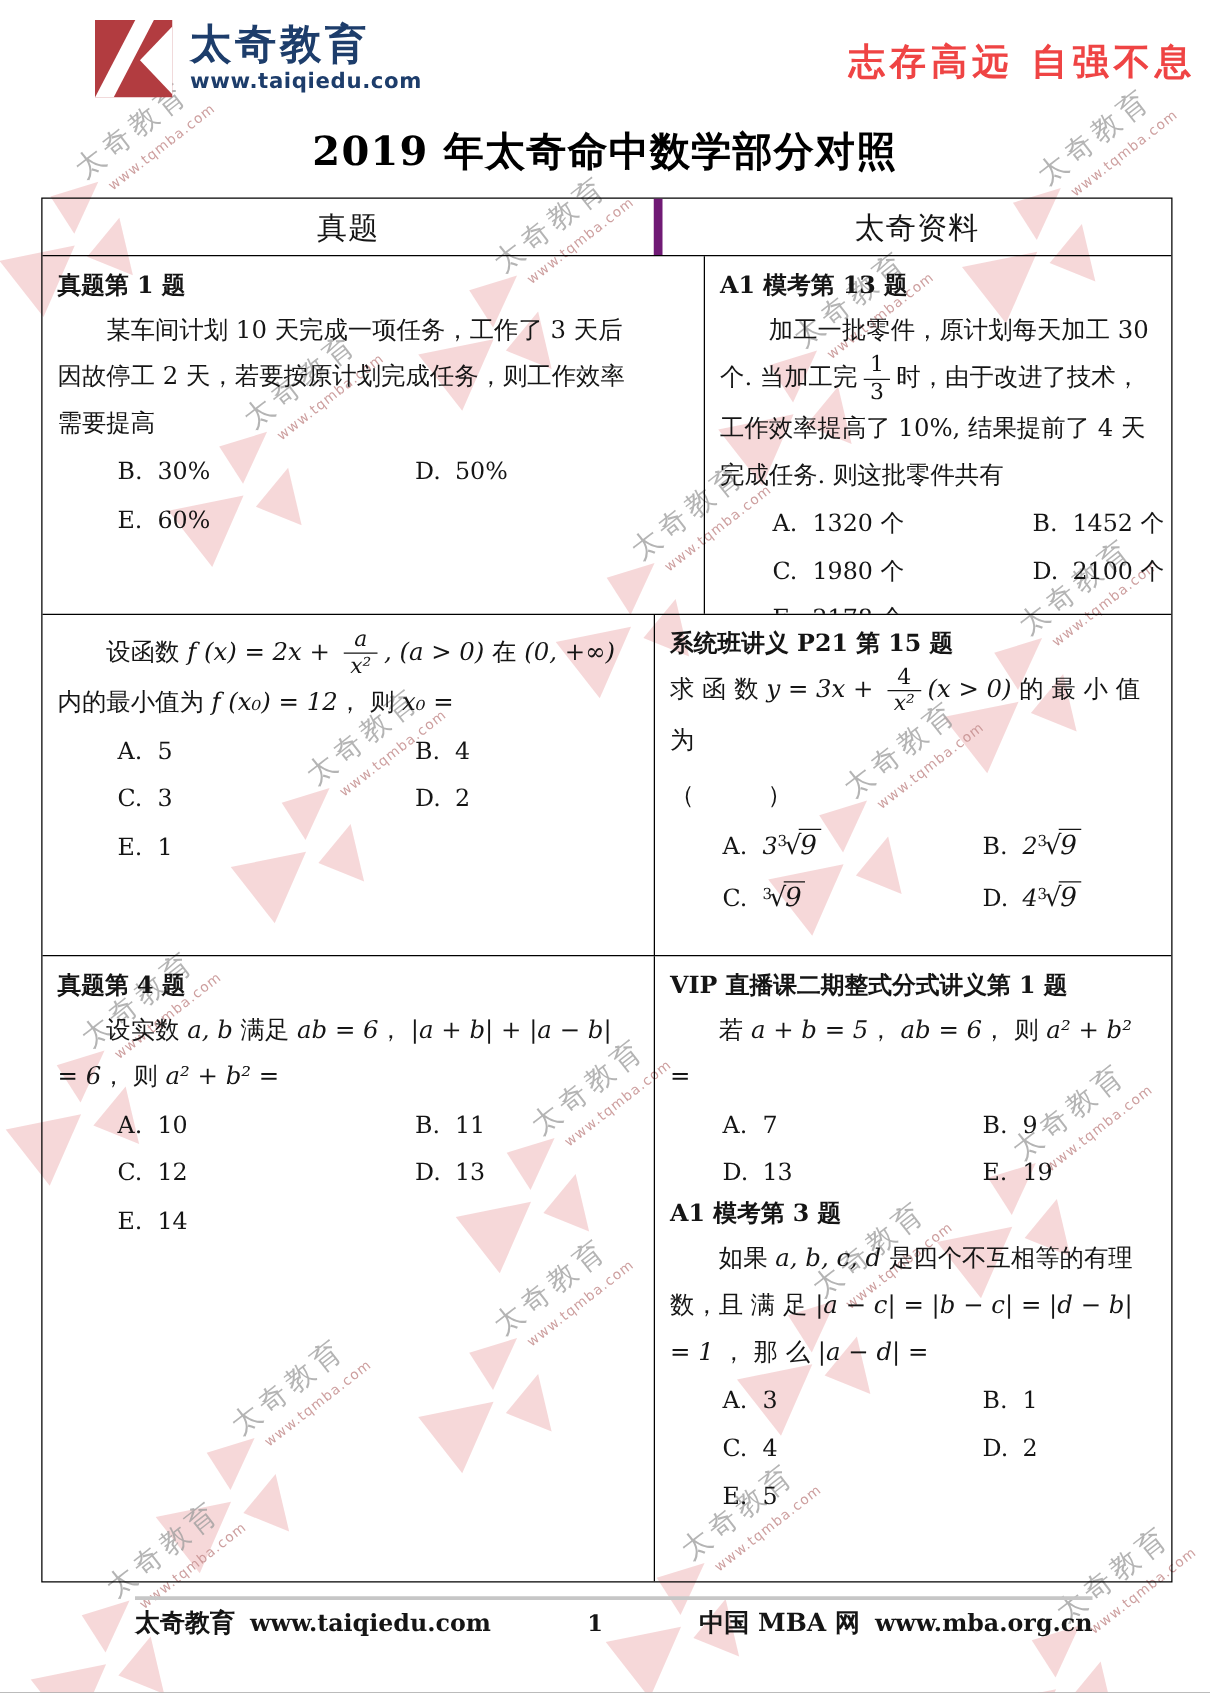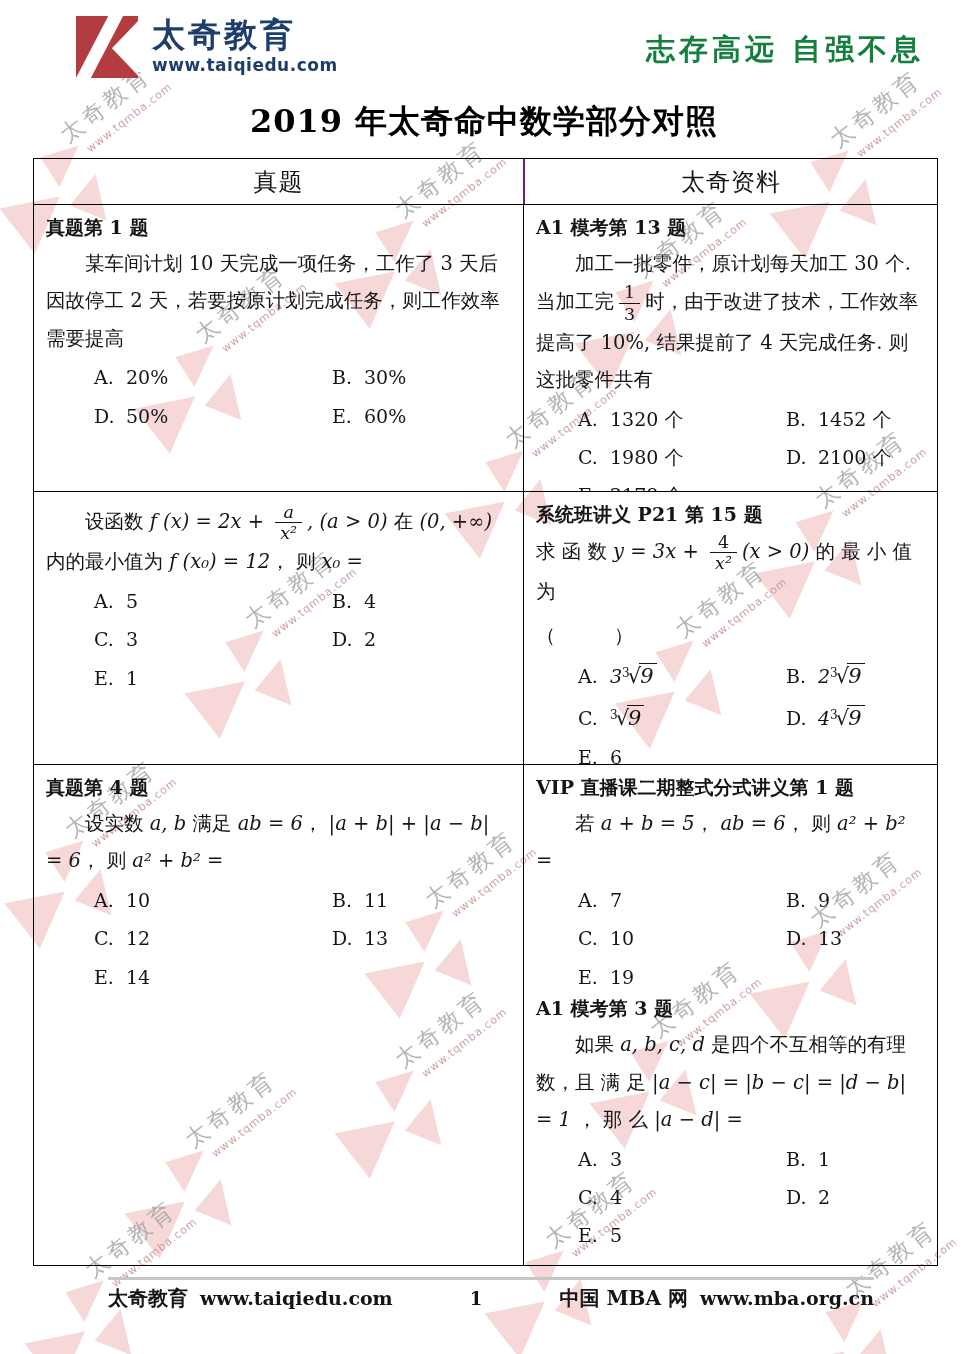"志存高远 自强不息" .slogan { color: #15803d -> #ef4444; right: 44px -> 11px }
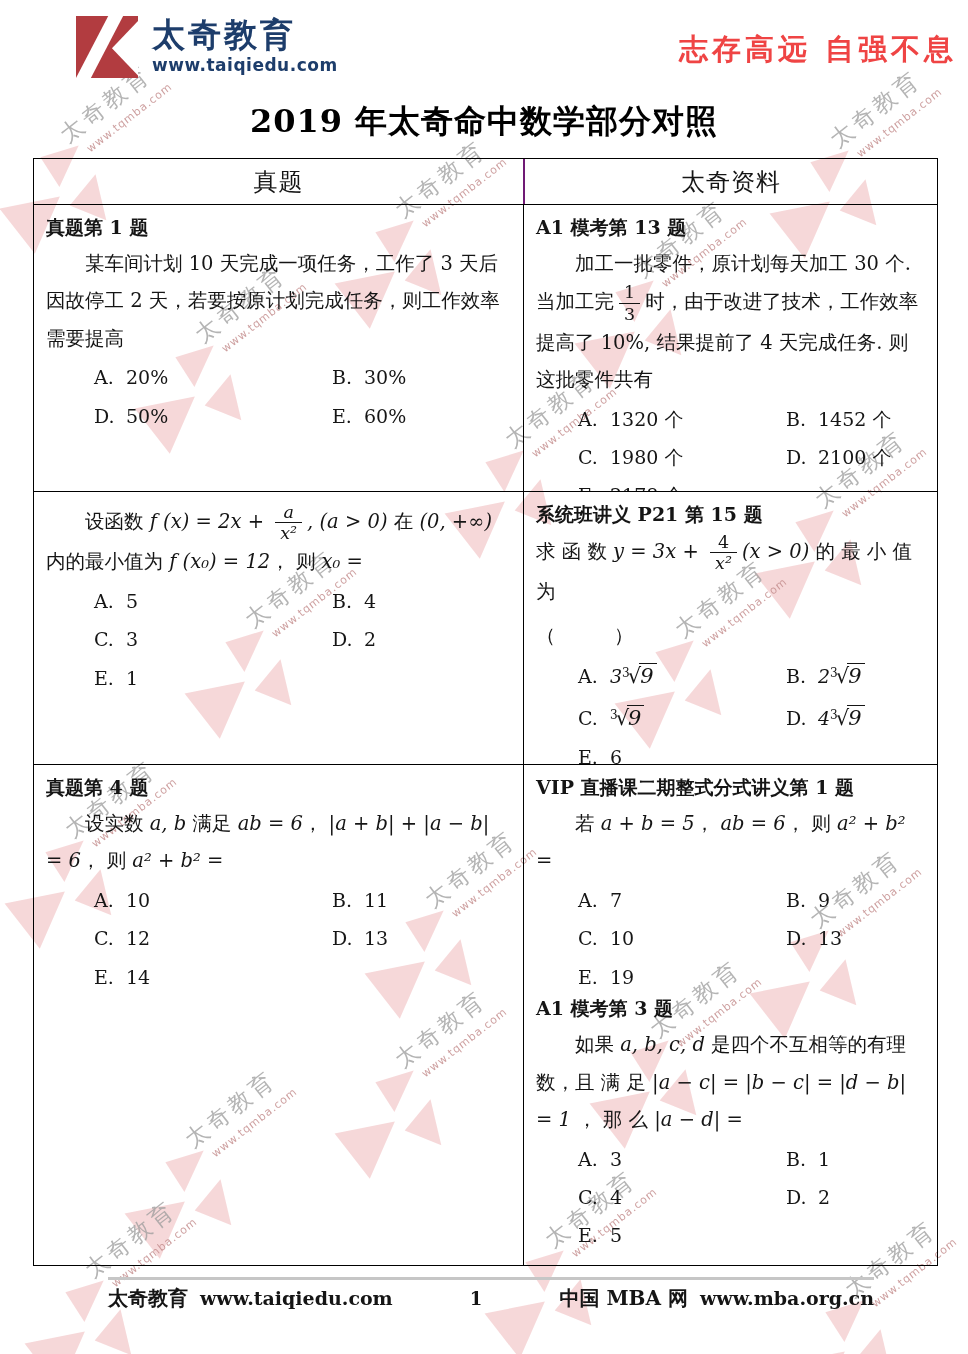"太奇资料" .t-hcell + .t-hcell { border-left: 2px solid #701a75 -> 7px solid #701a75 }
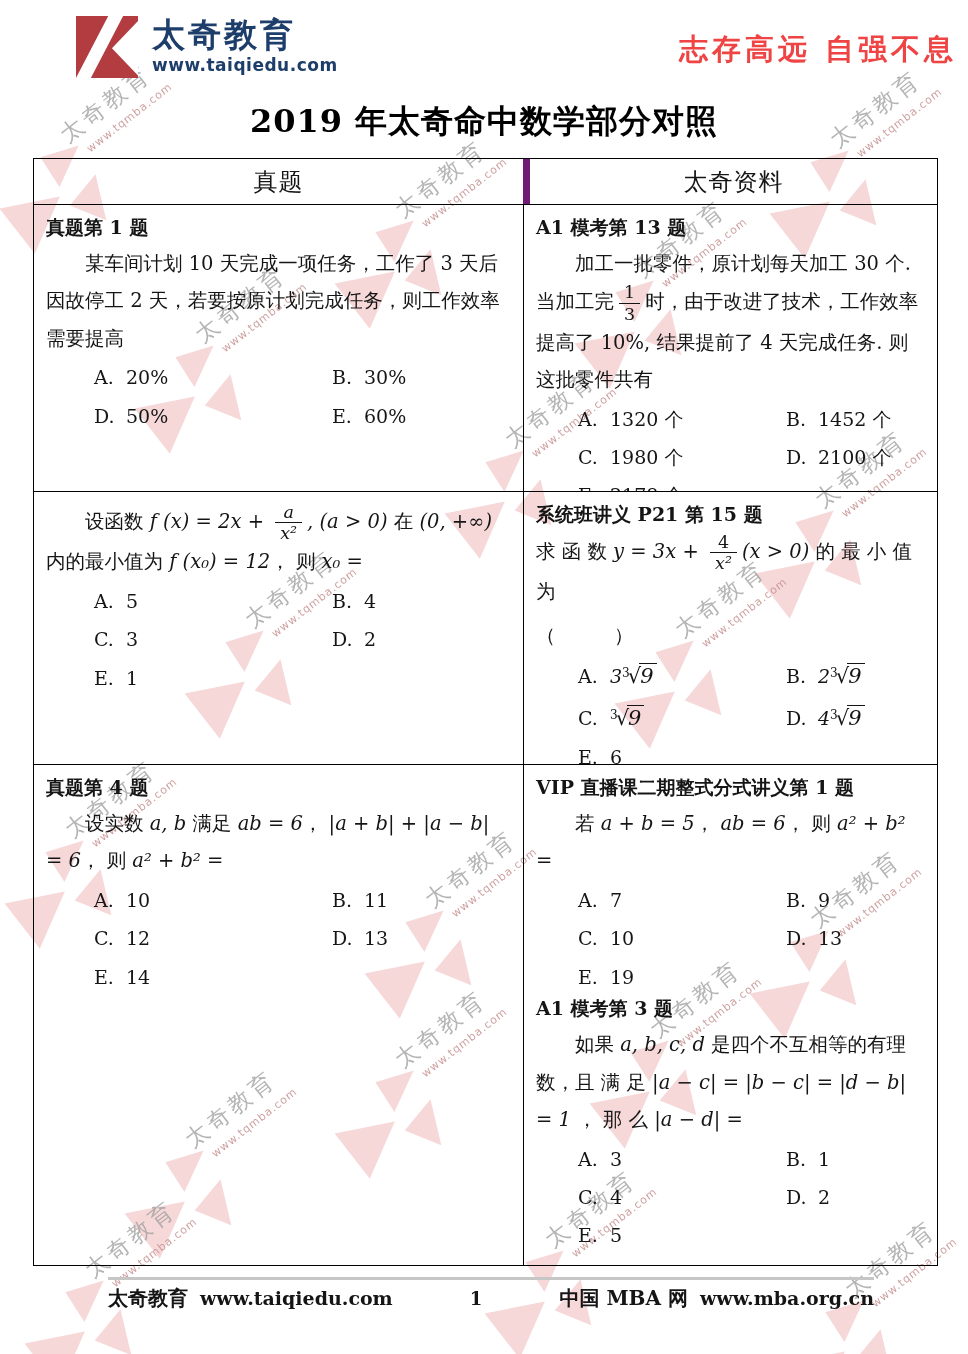"真题第 1 题" .t-row:nth-child(1) { gap: none -> 40px }
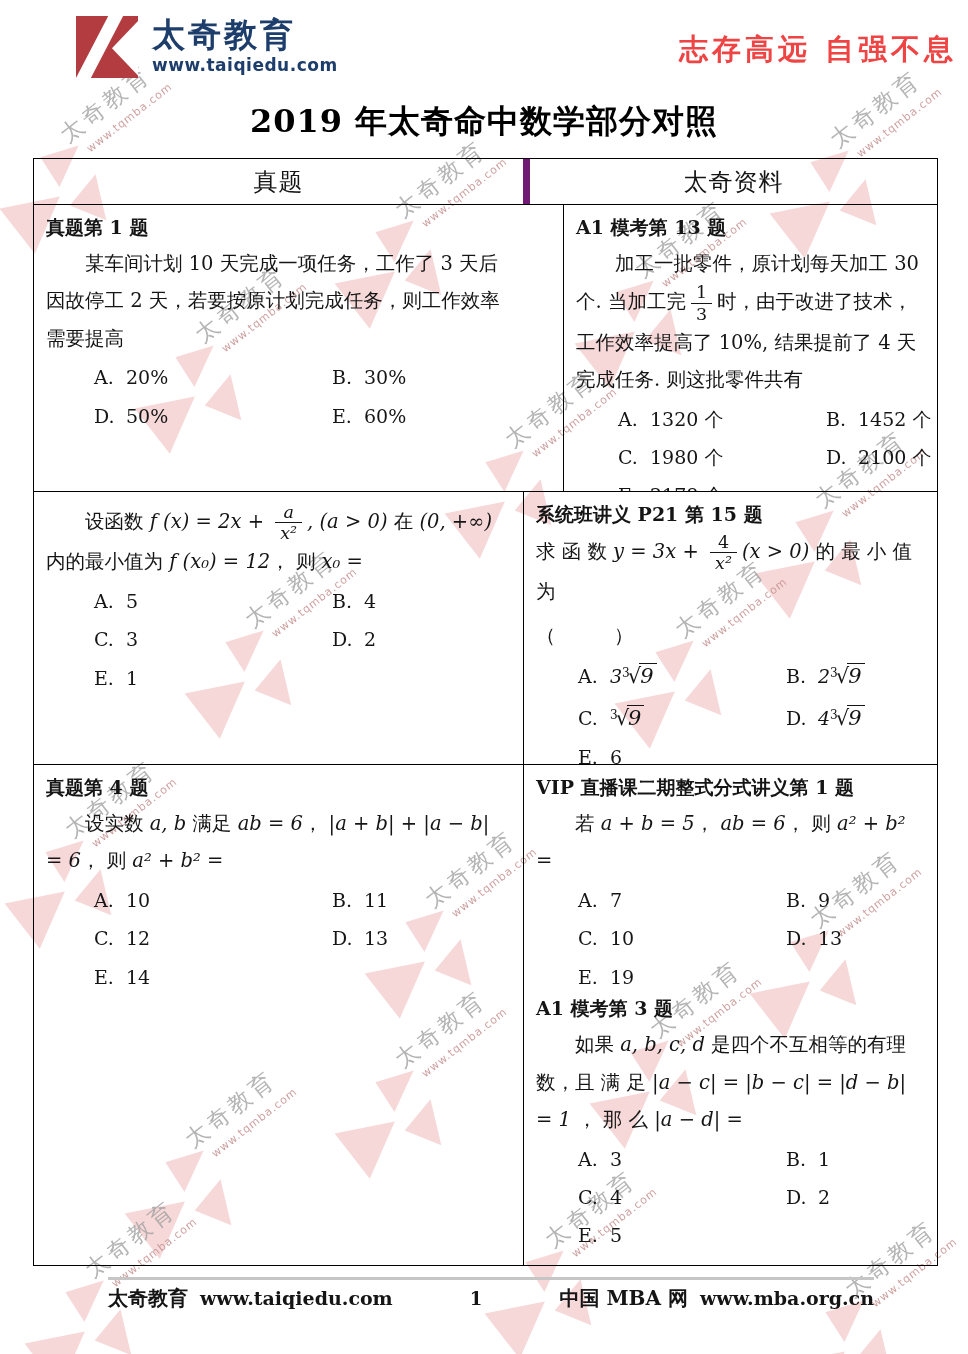"A. 20%" div.q-opt { html: <div><span>A.</span><span>20%</span></div> -> none }
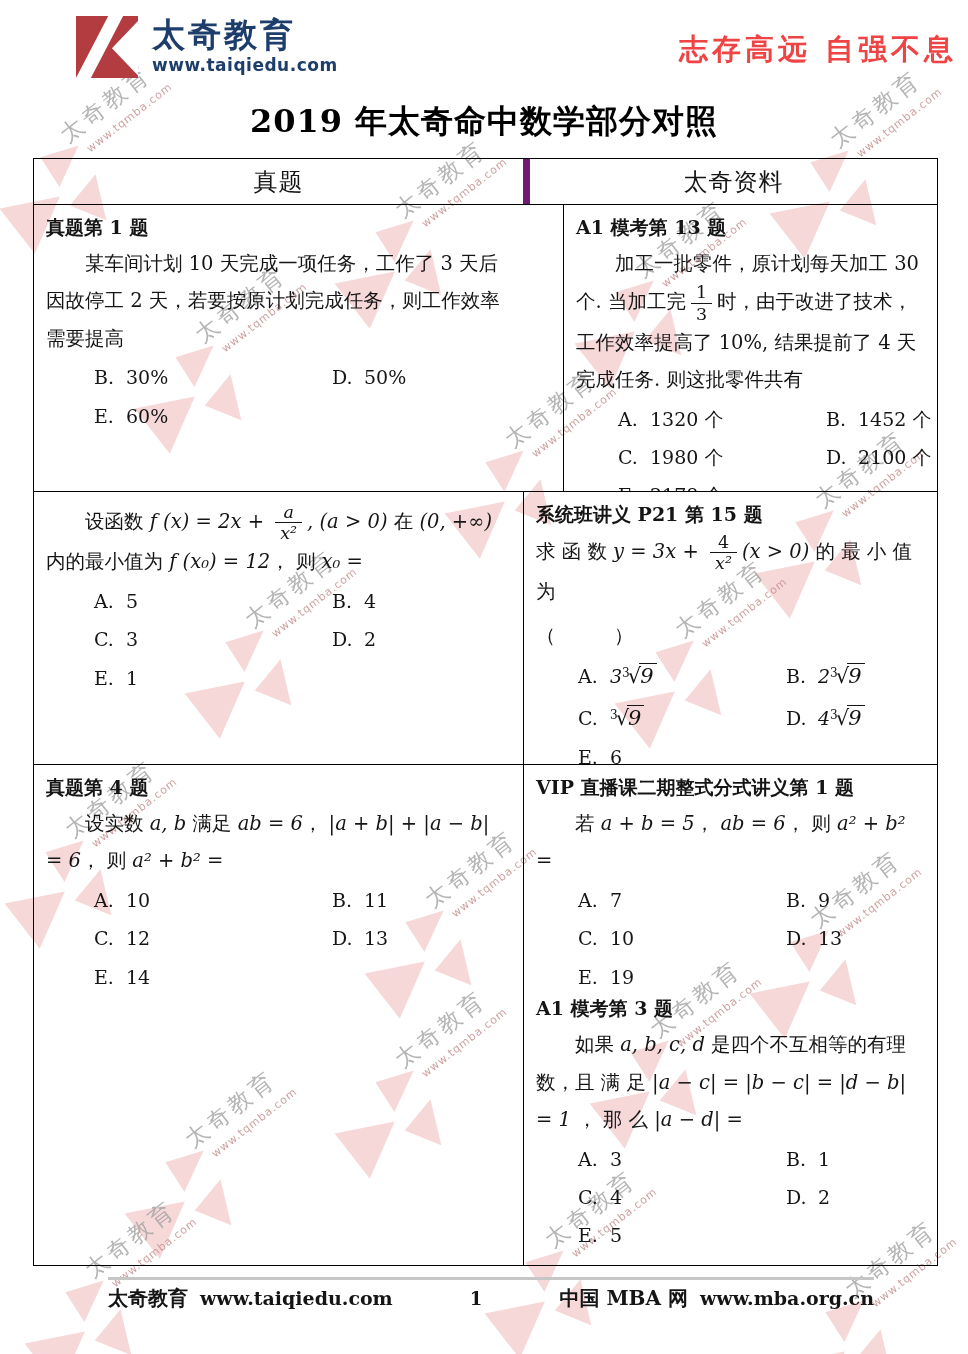"E. 6" div.q-opt { html: <div><span>E.</span><span>6</span></div> -> none }
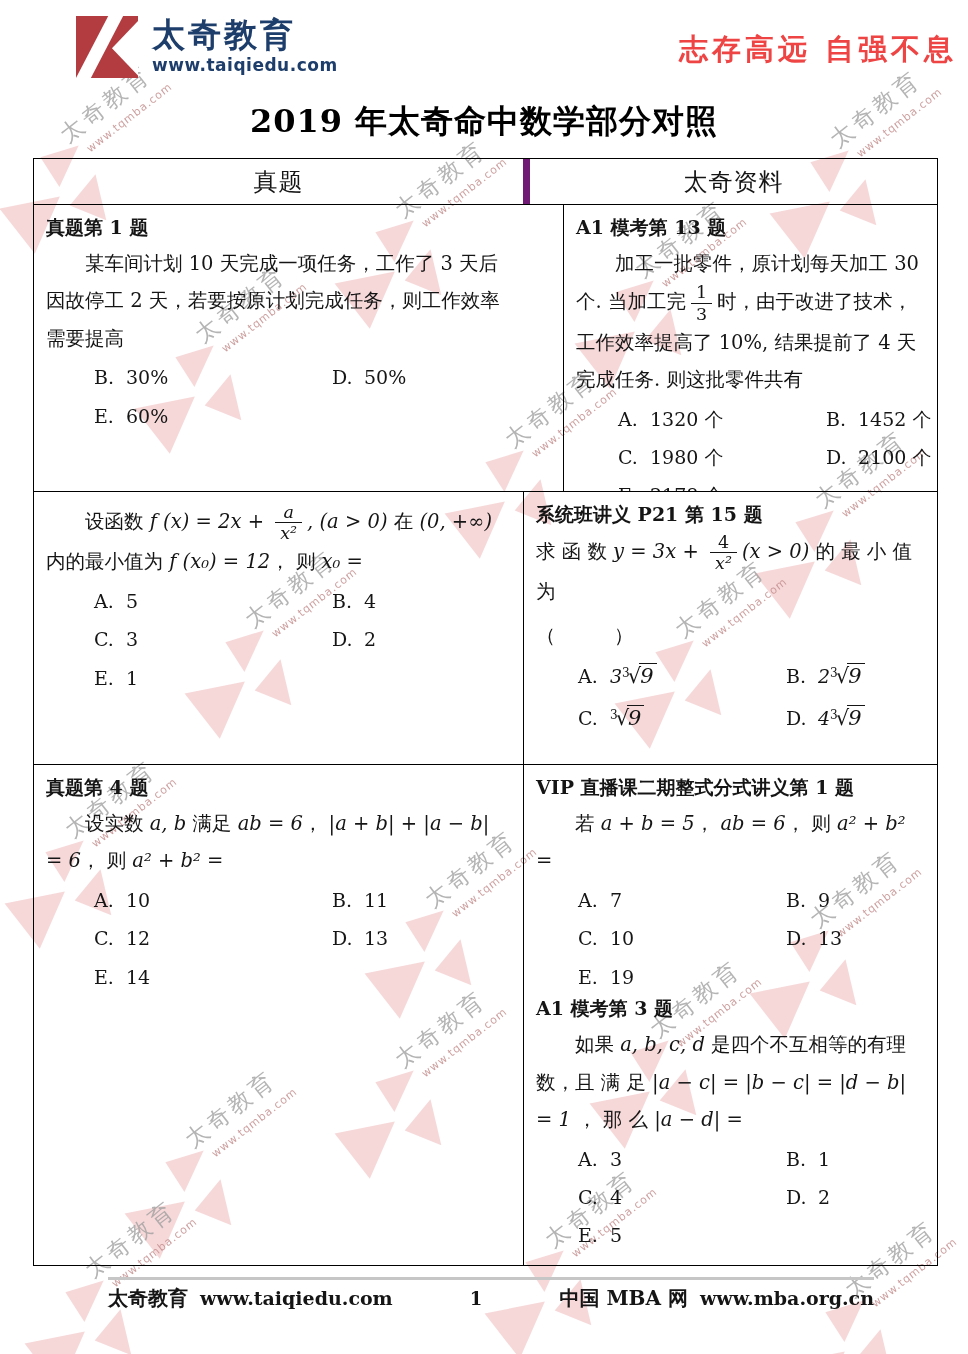"C. 10" div.q-opt { html: <div><span>C.</span><span>10</span></div> -> none }
